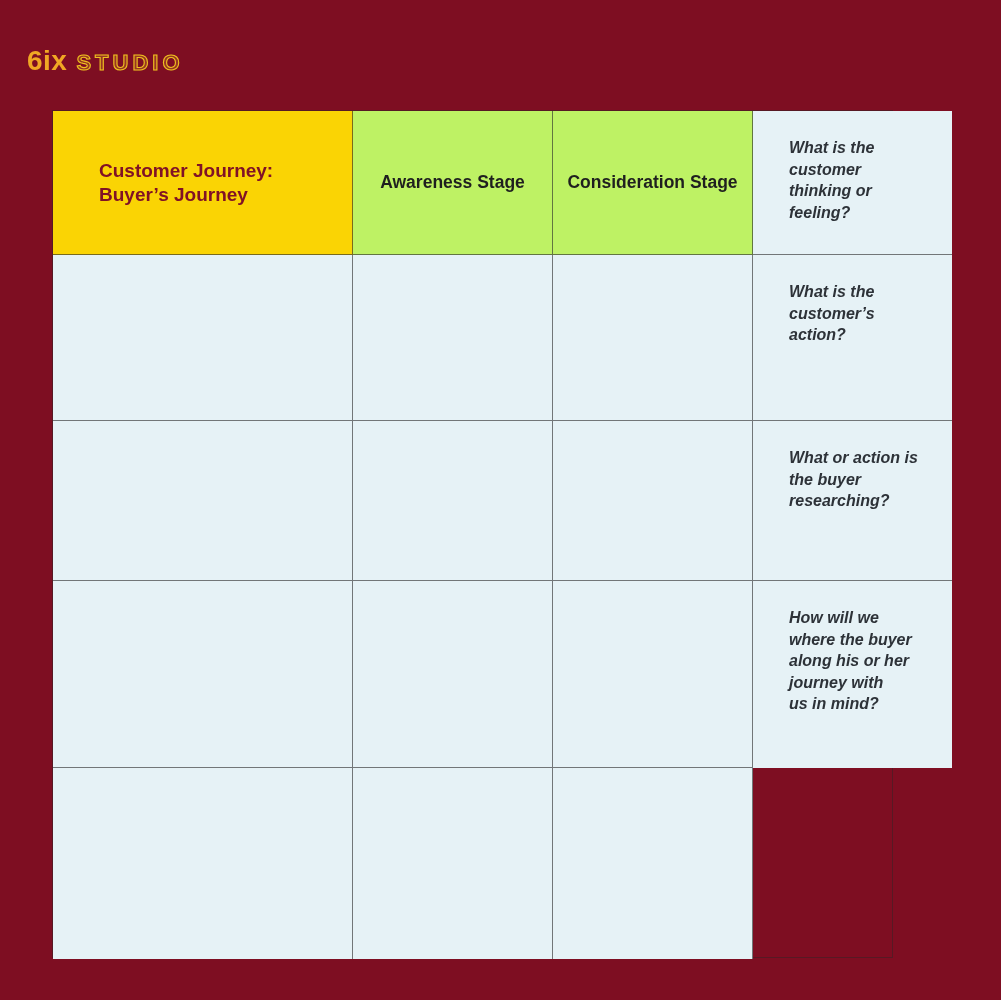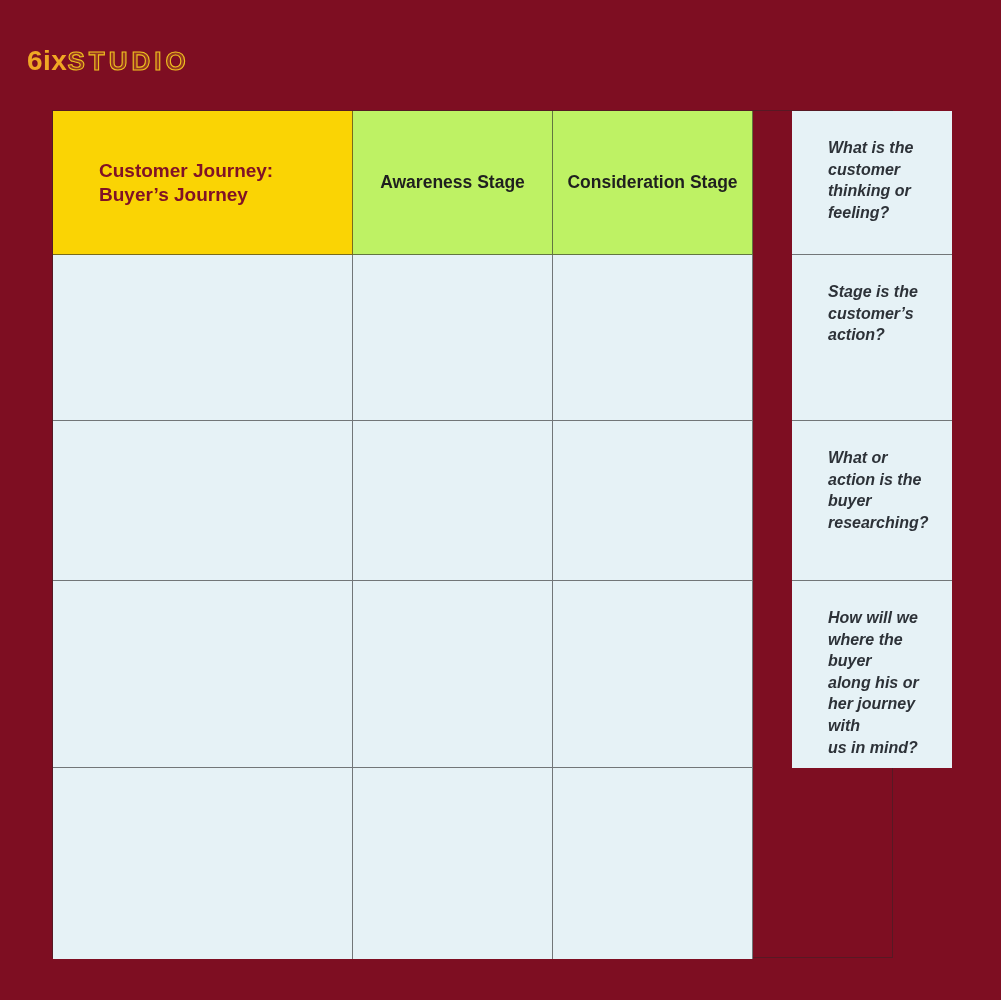"STUDIO" .logo-suffix { font-size: 26px -> 22px; margin-left: none -> 9px }
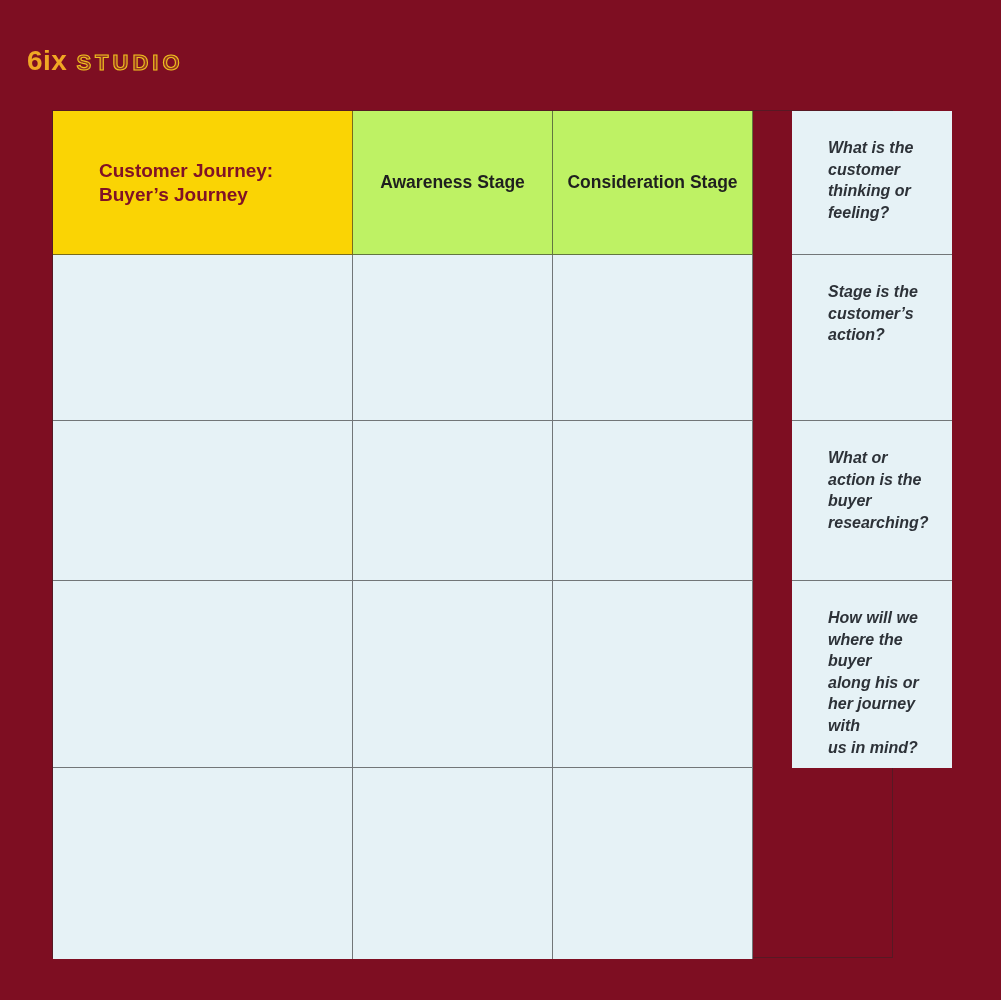"What is the customer" .question-cell { margin-left: 39px -> none }
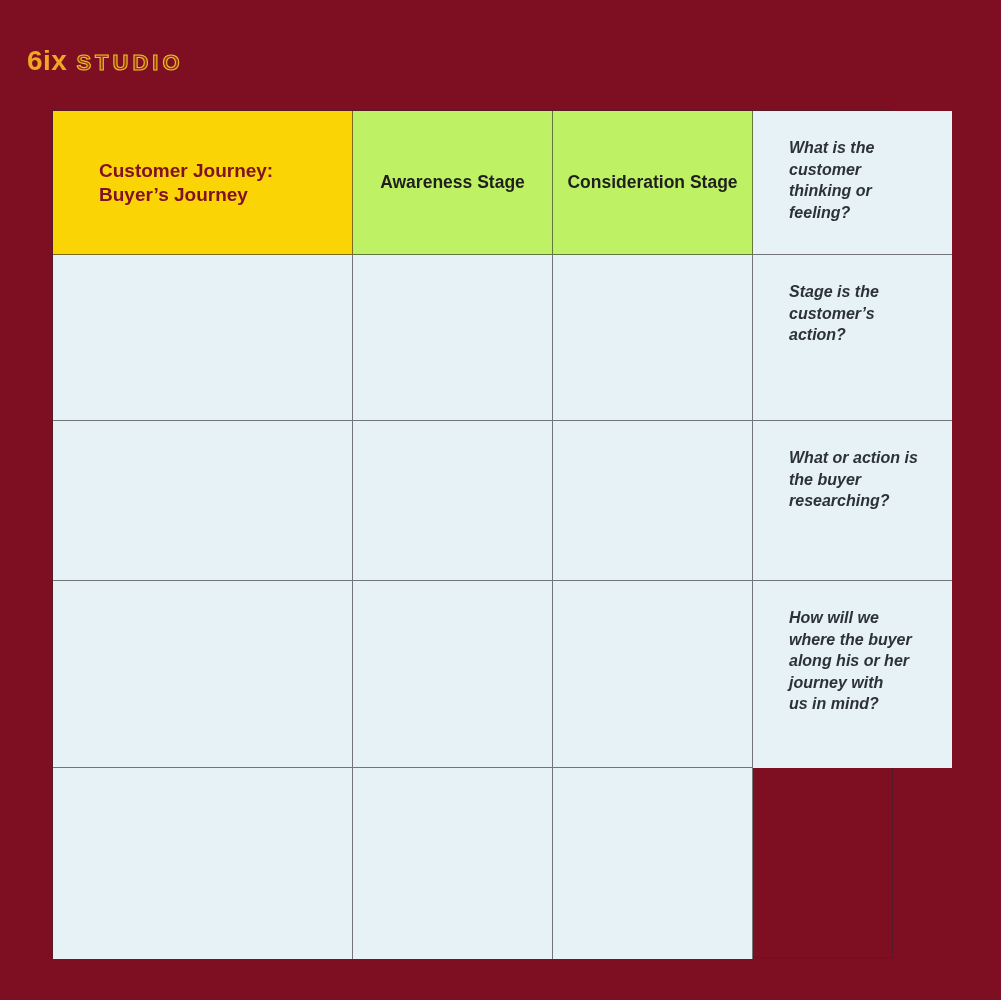"Stage is the customer’s action?" div.cell { text: Stage -> What }
